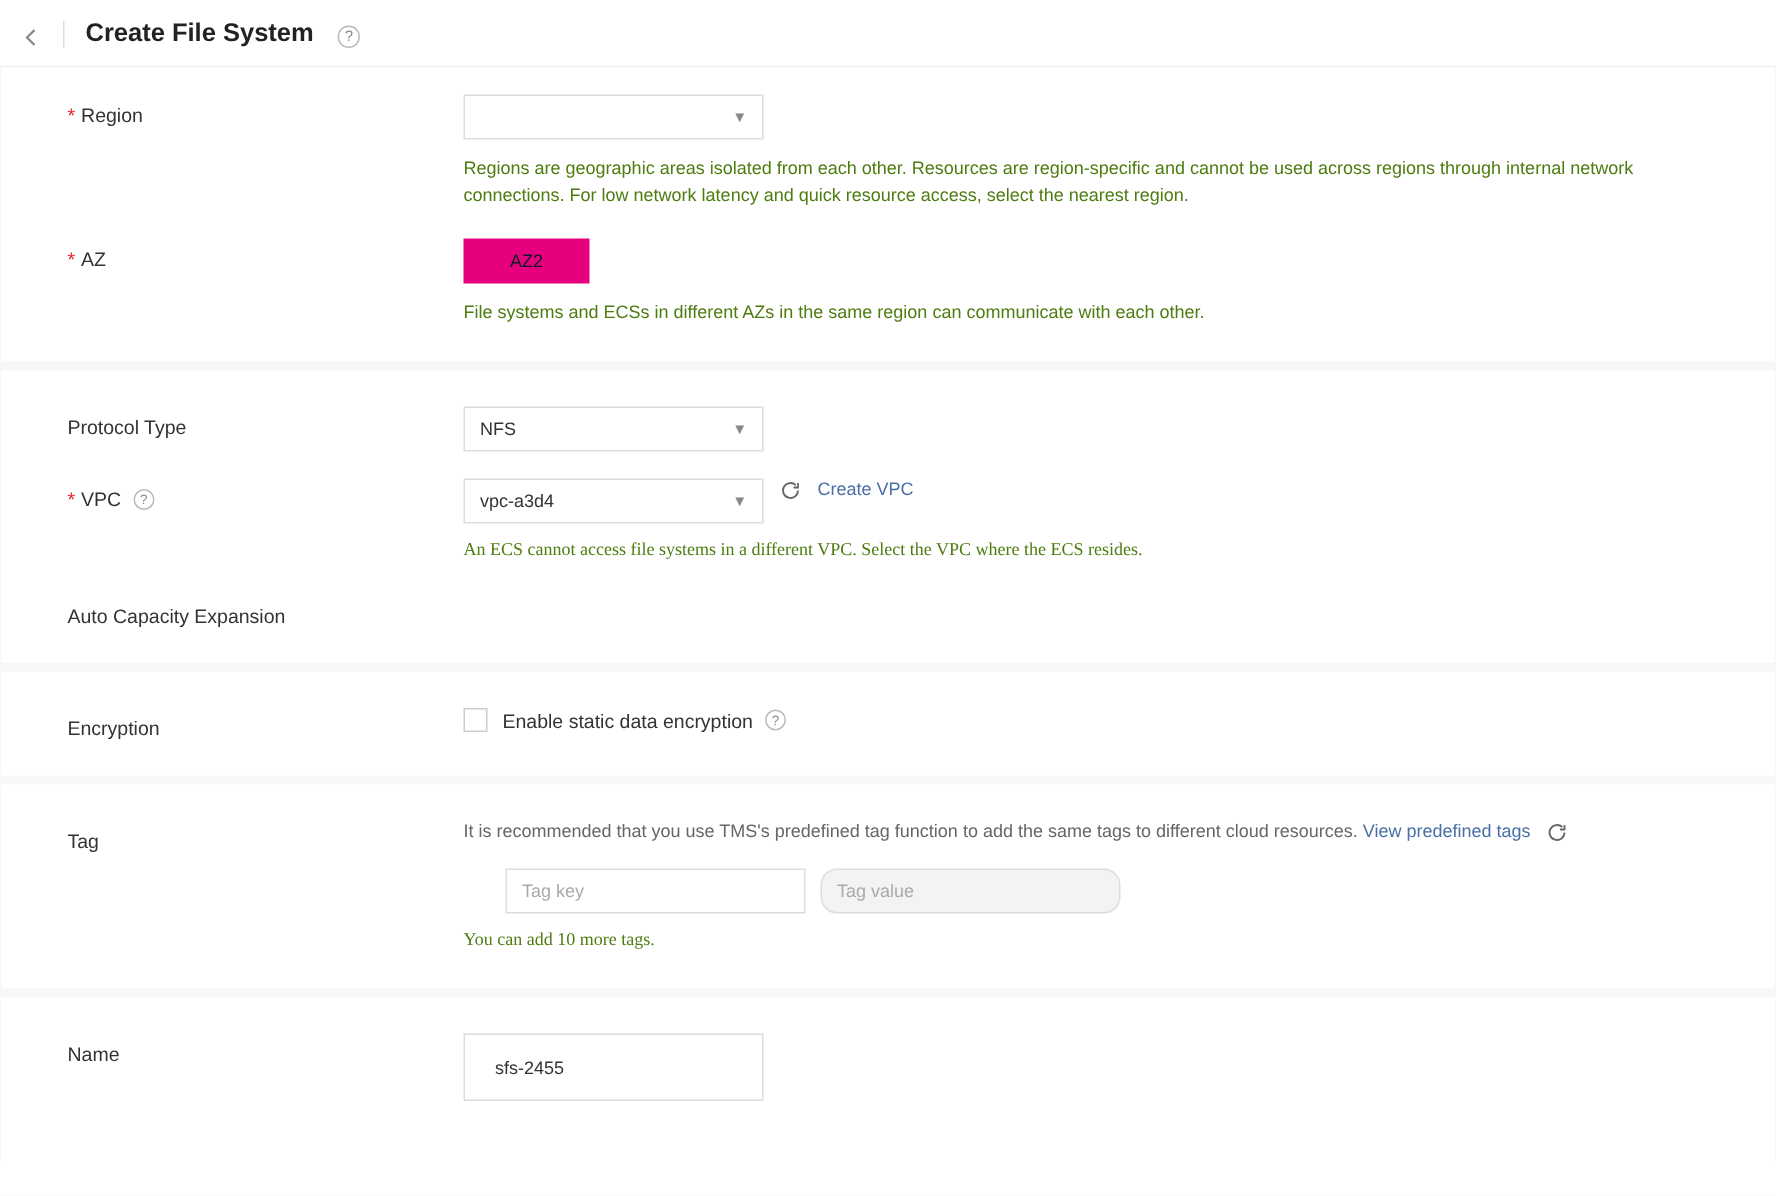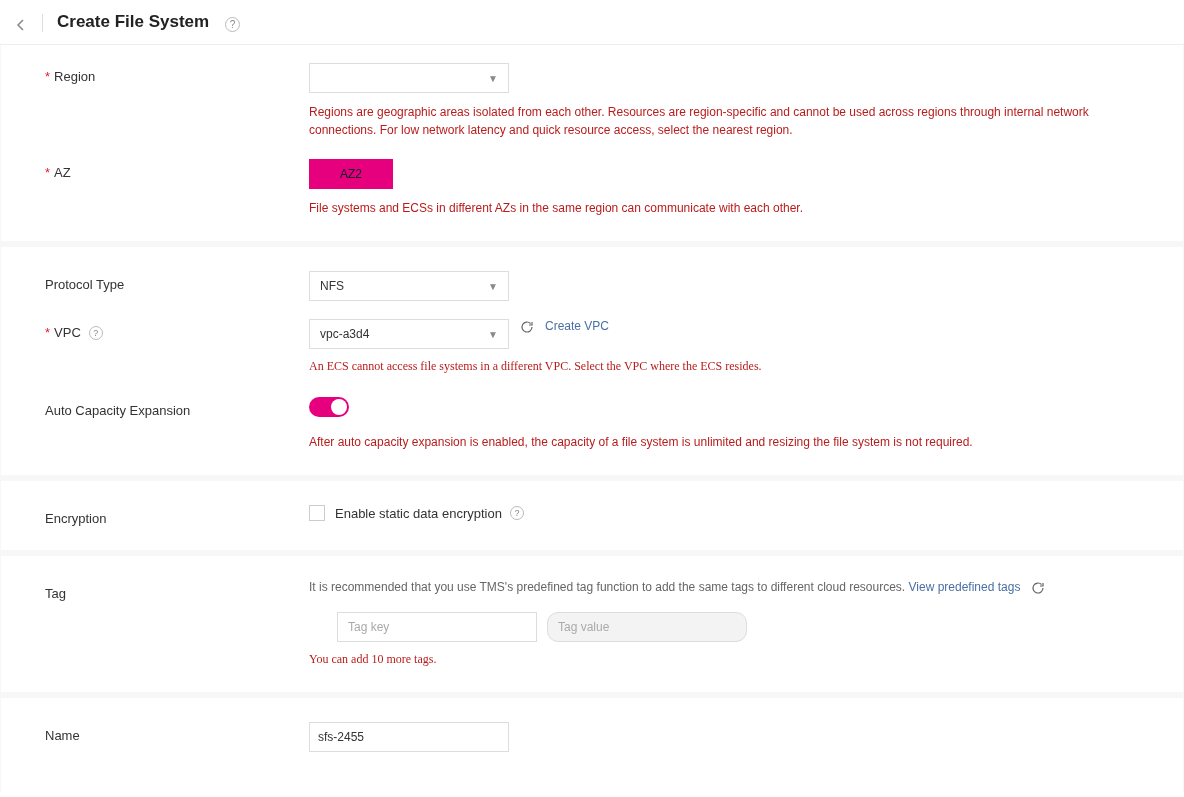"Regions are geographic areas isolated" .helper { color: #b91c1c -> #4d7c0f }
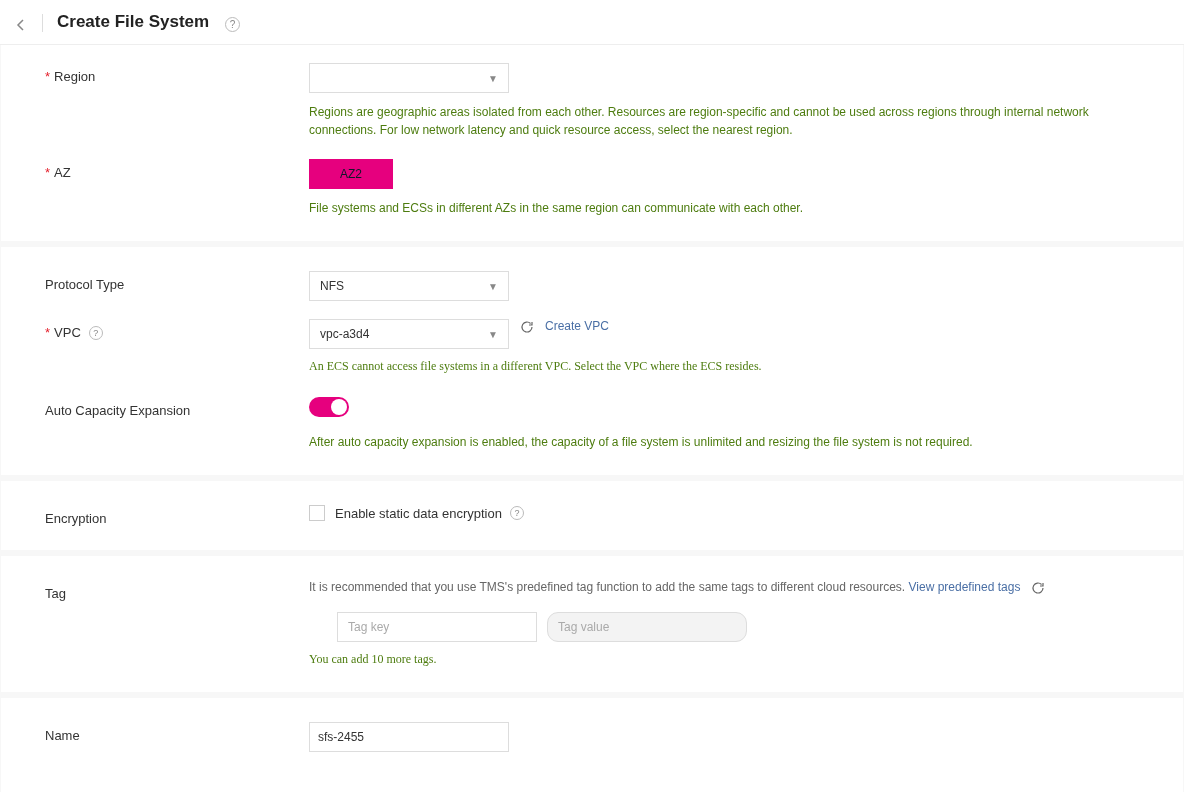"After auto capacity expansion is" div.value-col { html: <div> <div> <div></div> </div> <div>After auto capacity expansion is enabled, the capacity of a file system is unlimited and resizing the file system is not required.</div> </div> -> none }
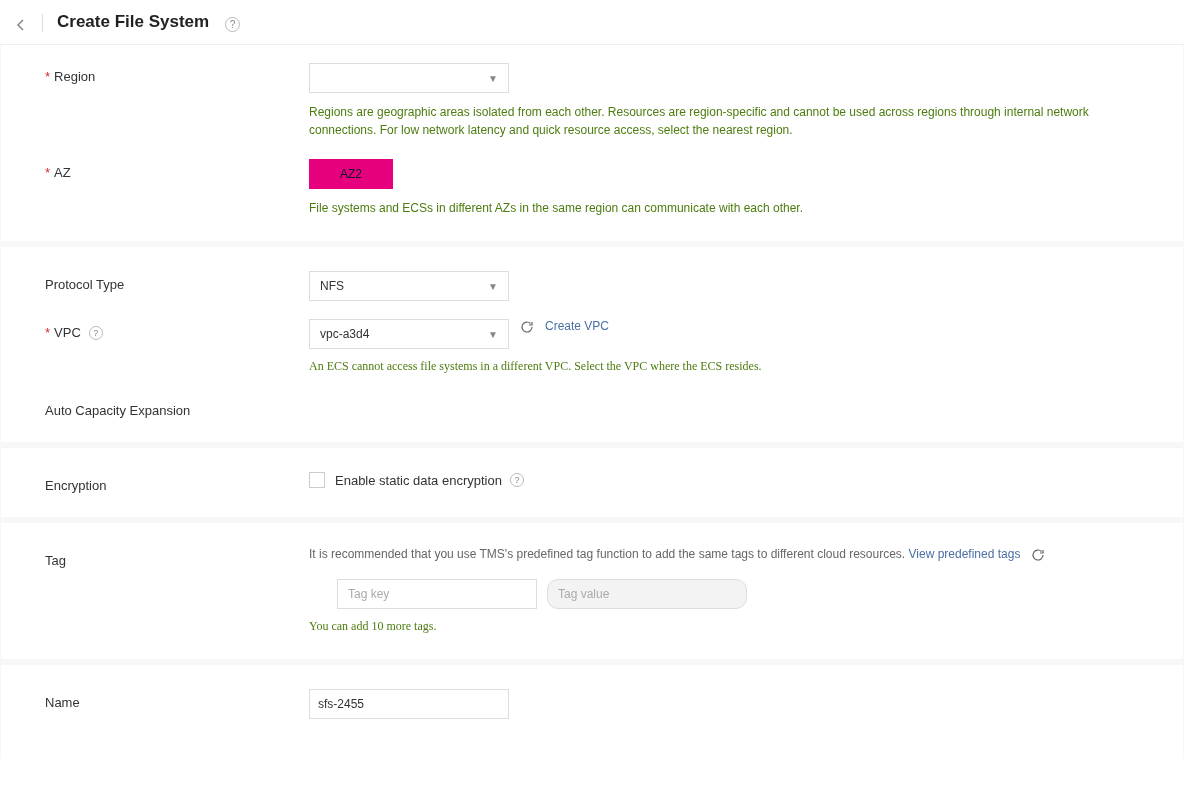"sfs-2455" .input-box { height: 30px -> 45px; padding: 0 8px -> 0 20px }
